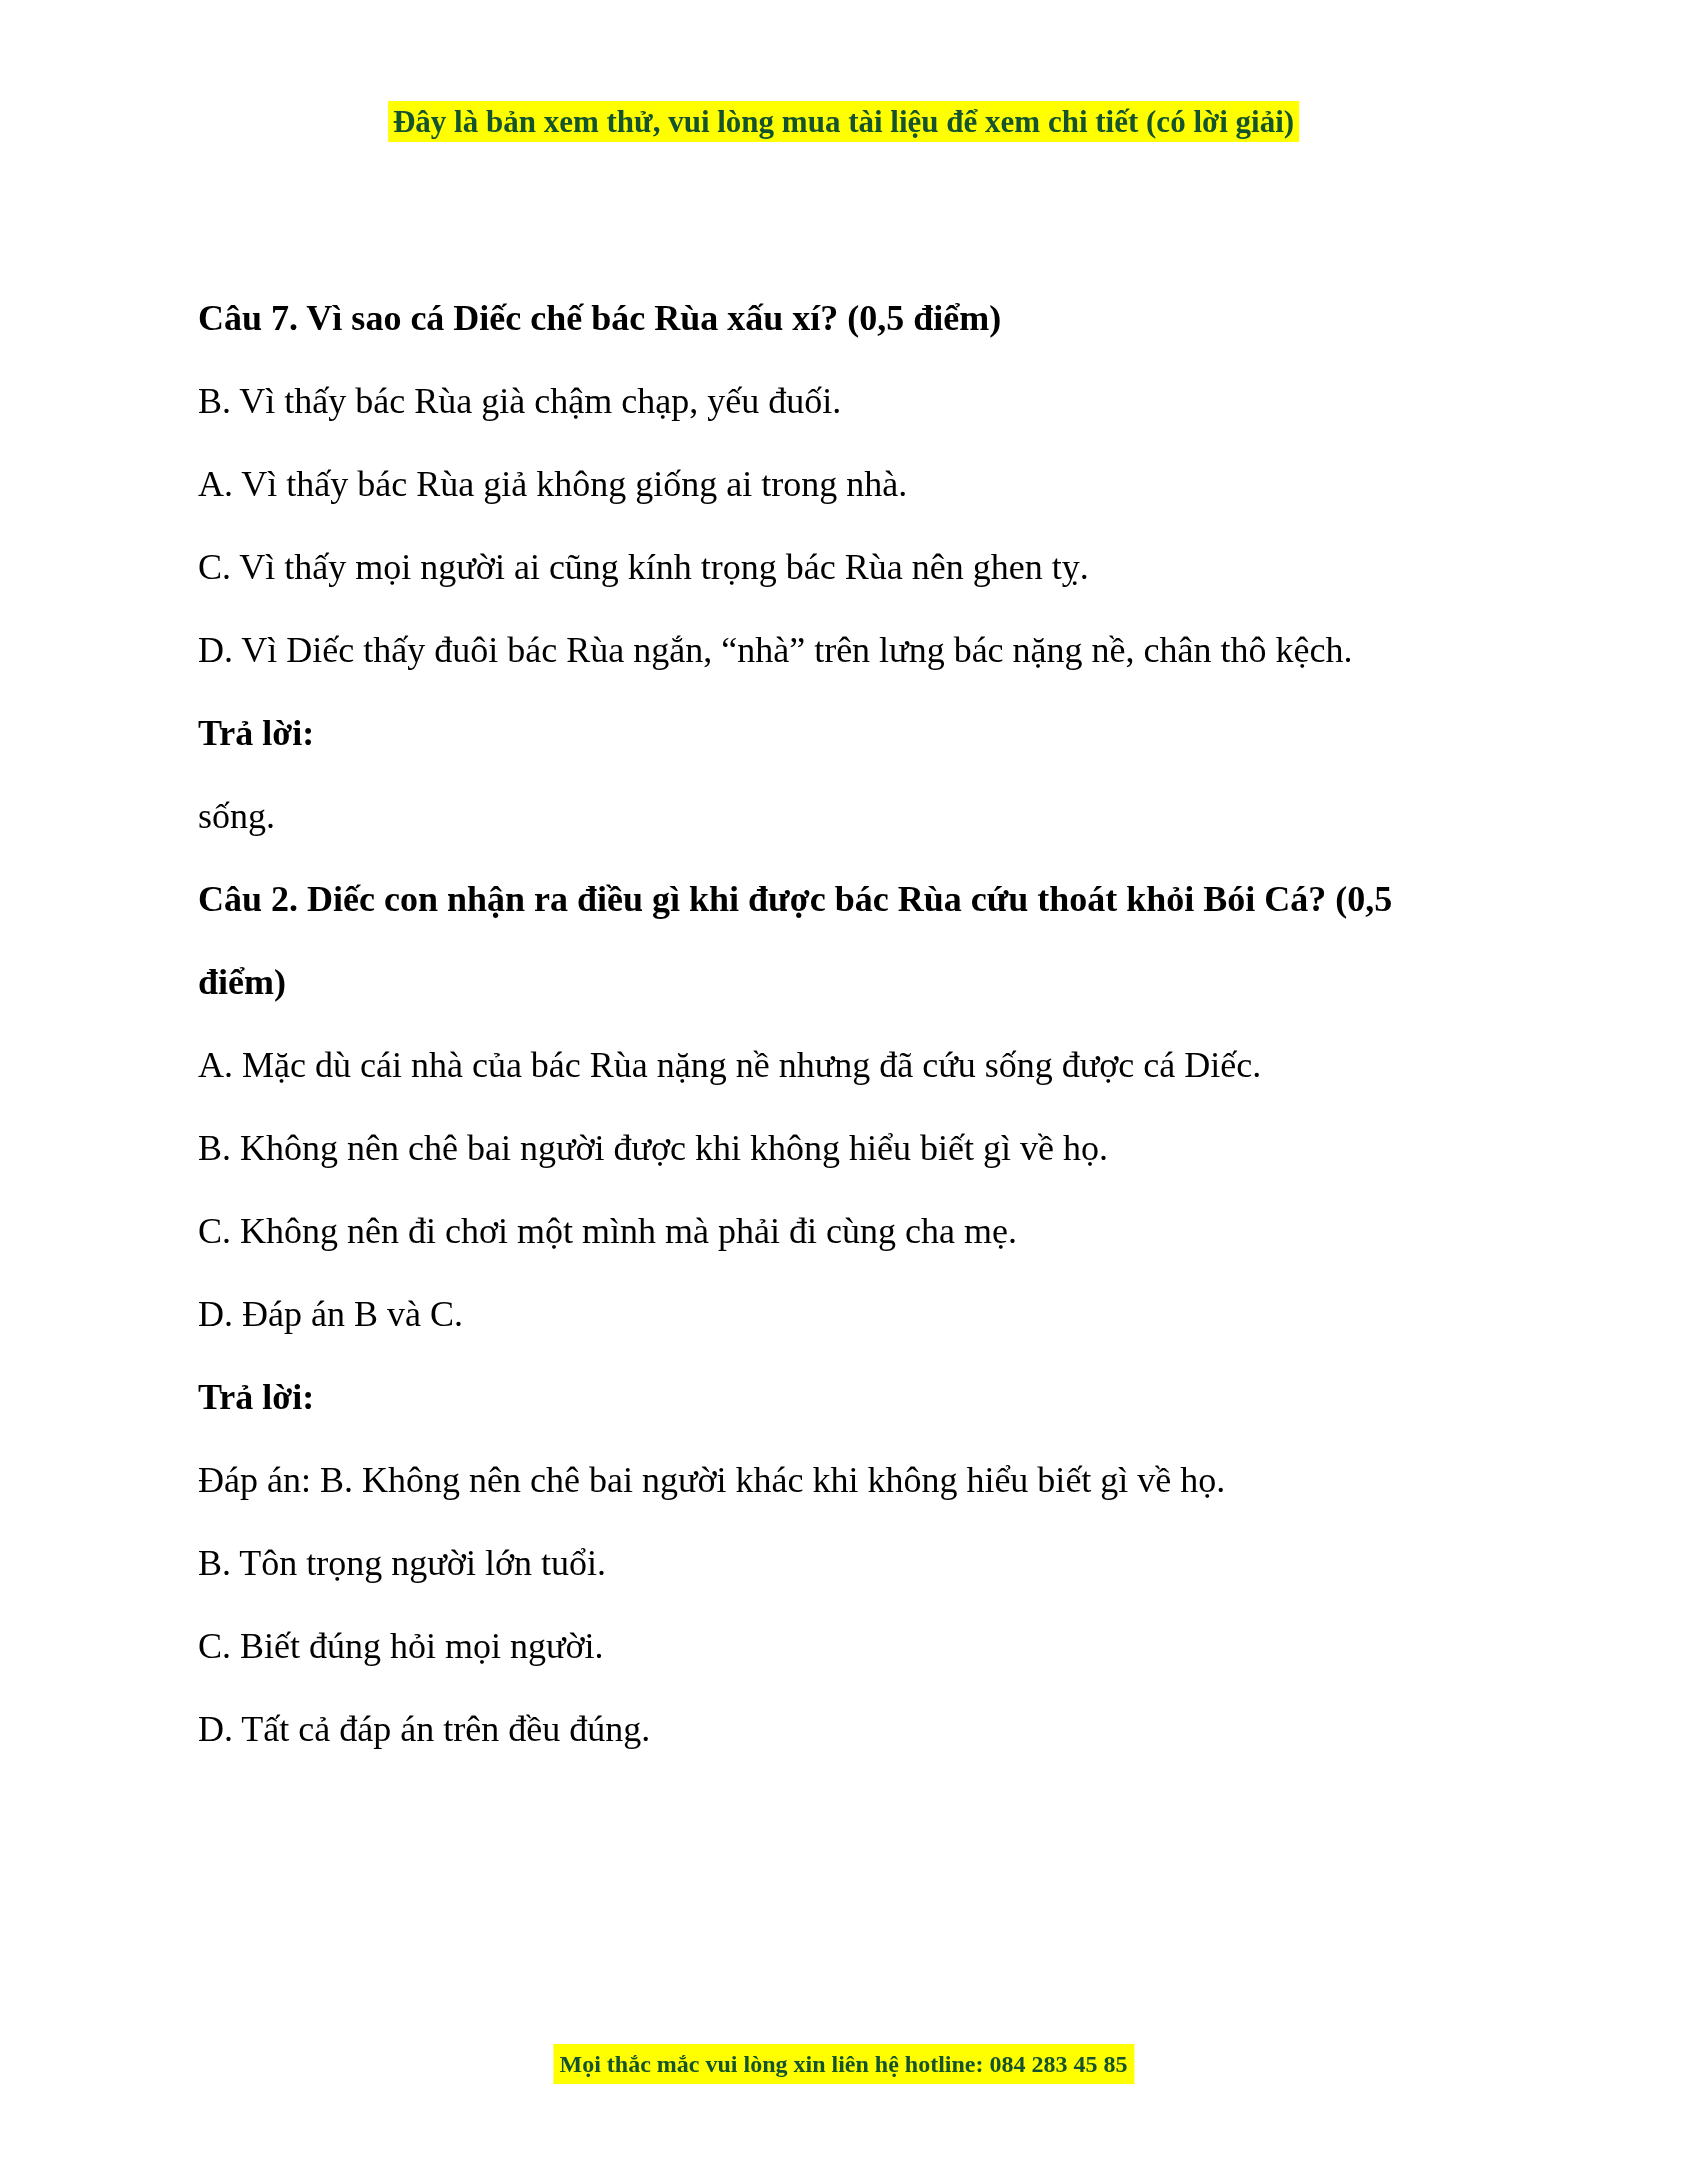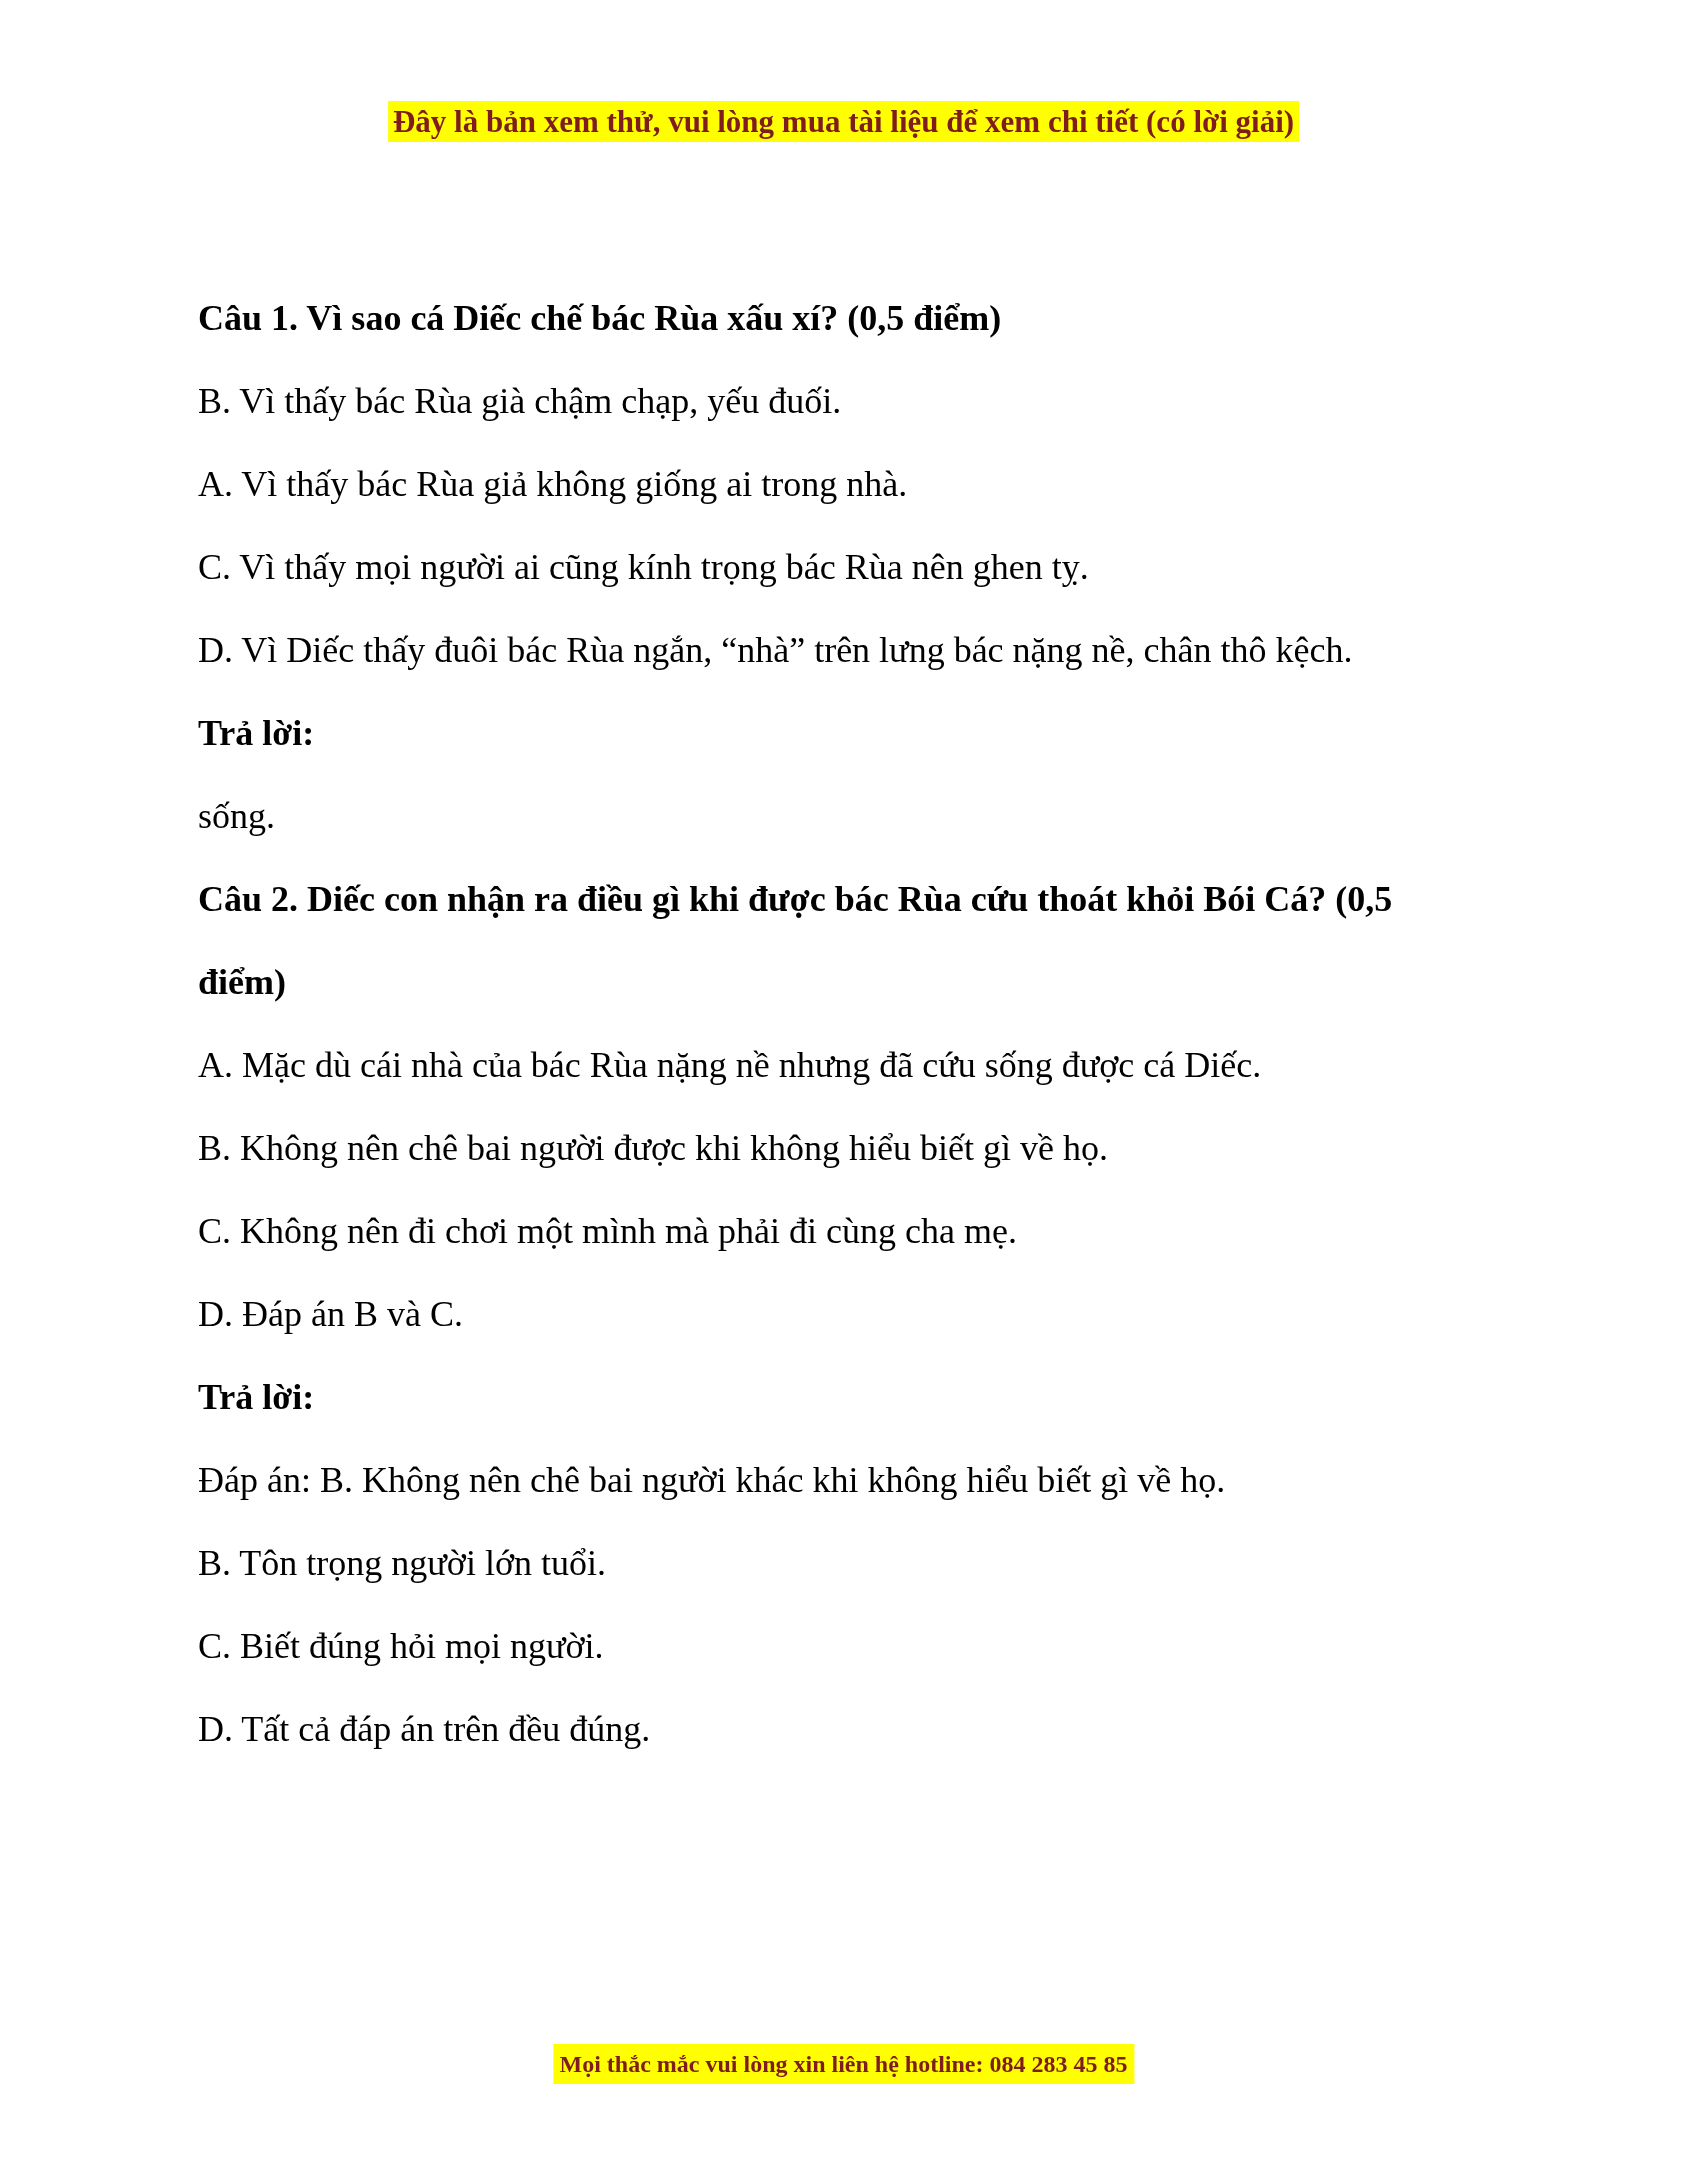"Đây là bản xem thử," .banner { color: #7f1d1d -> #14532d }
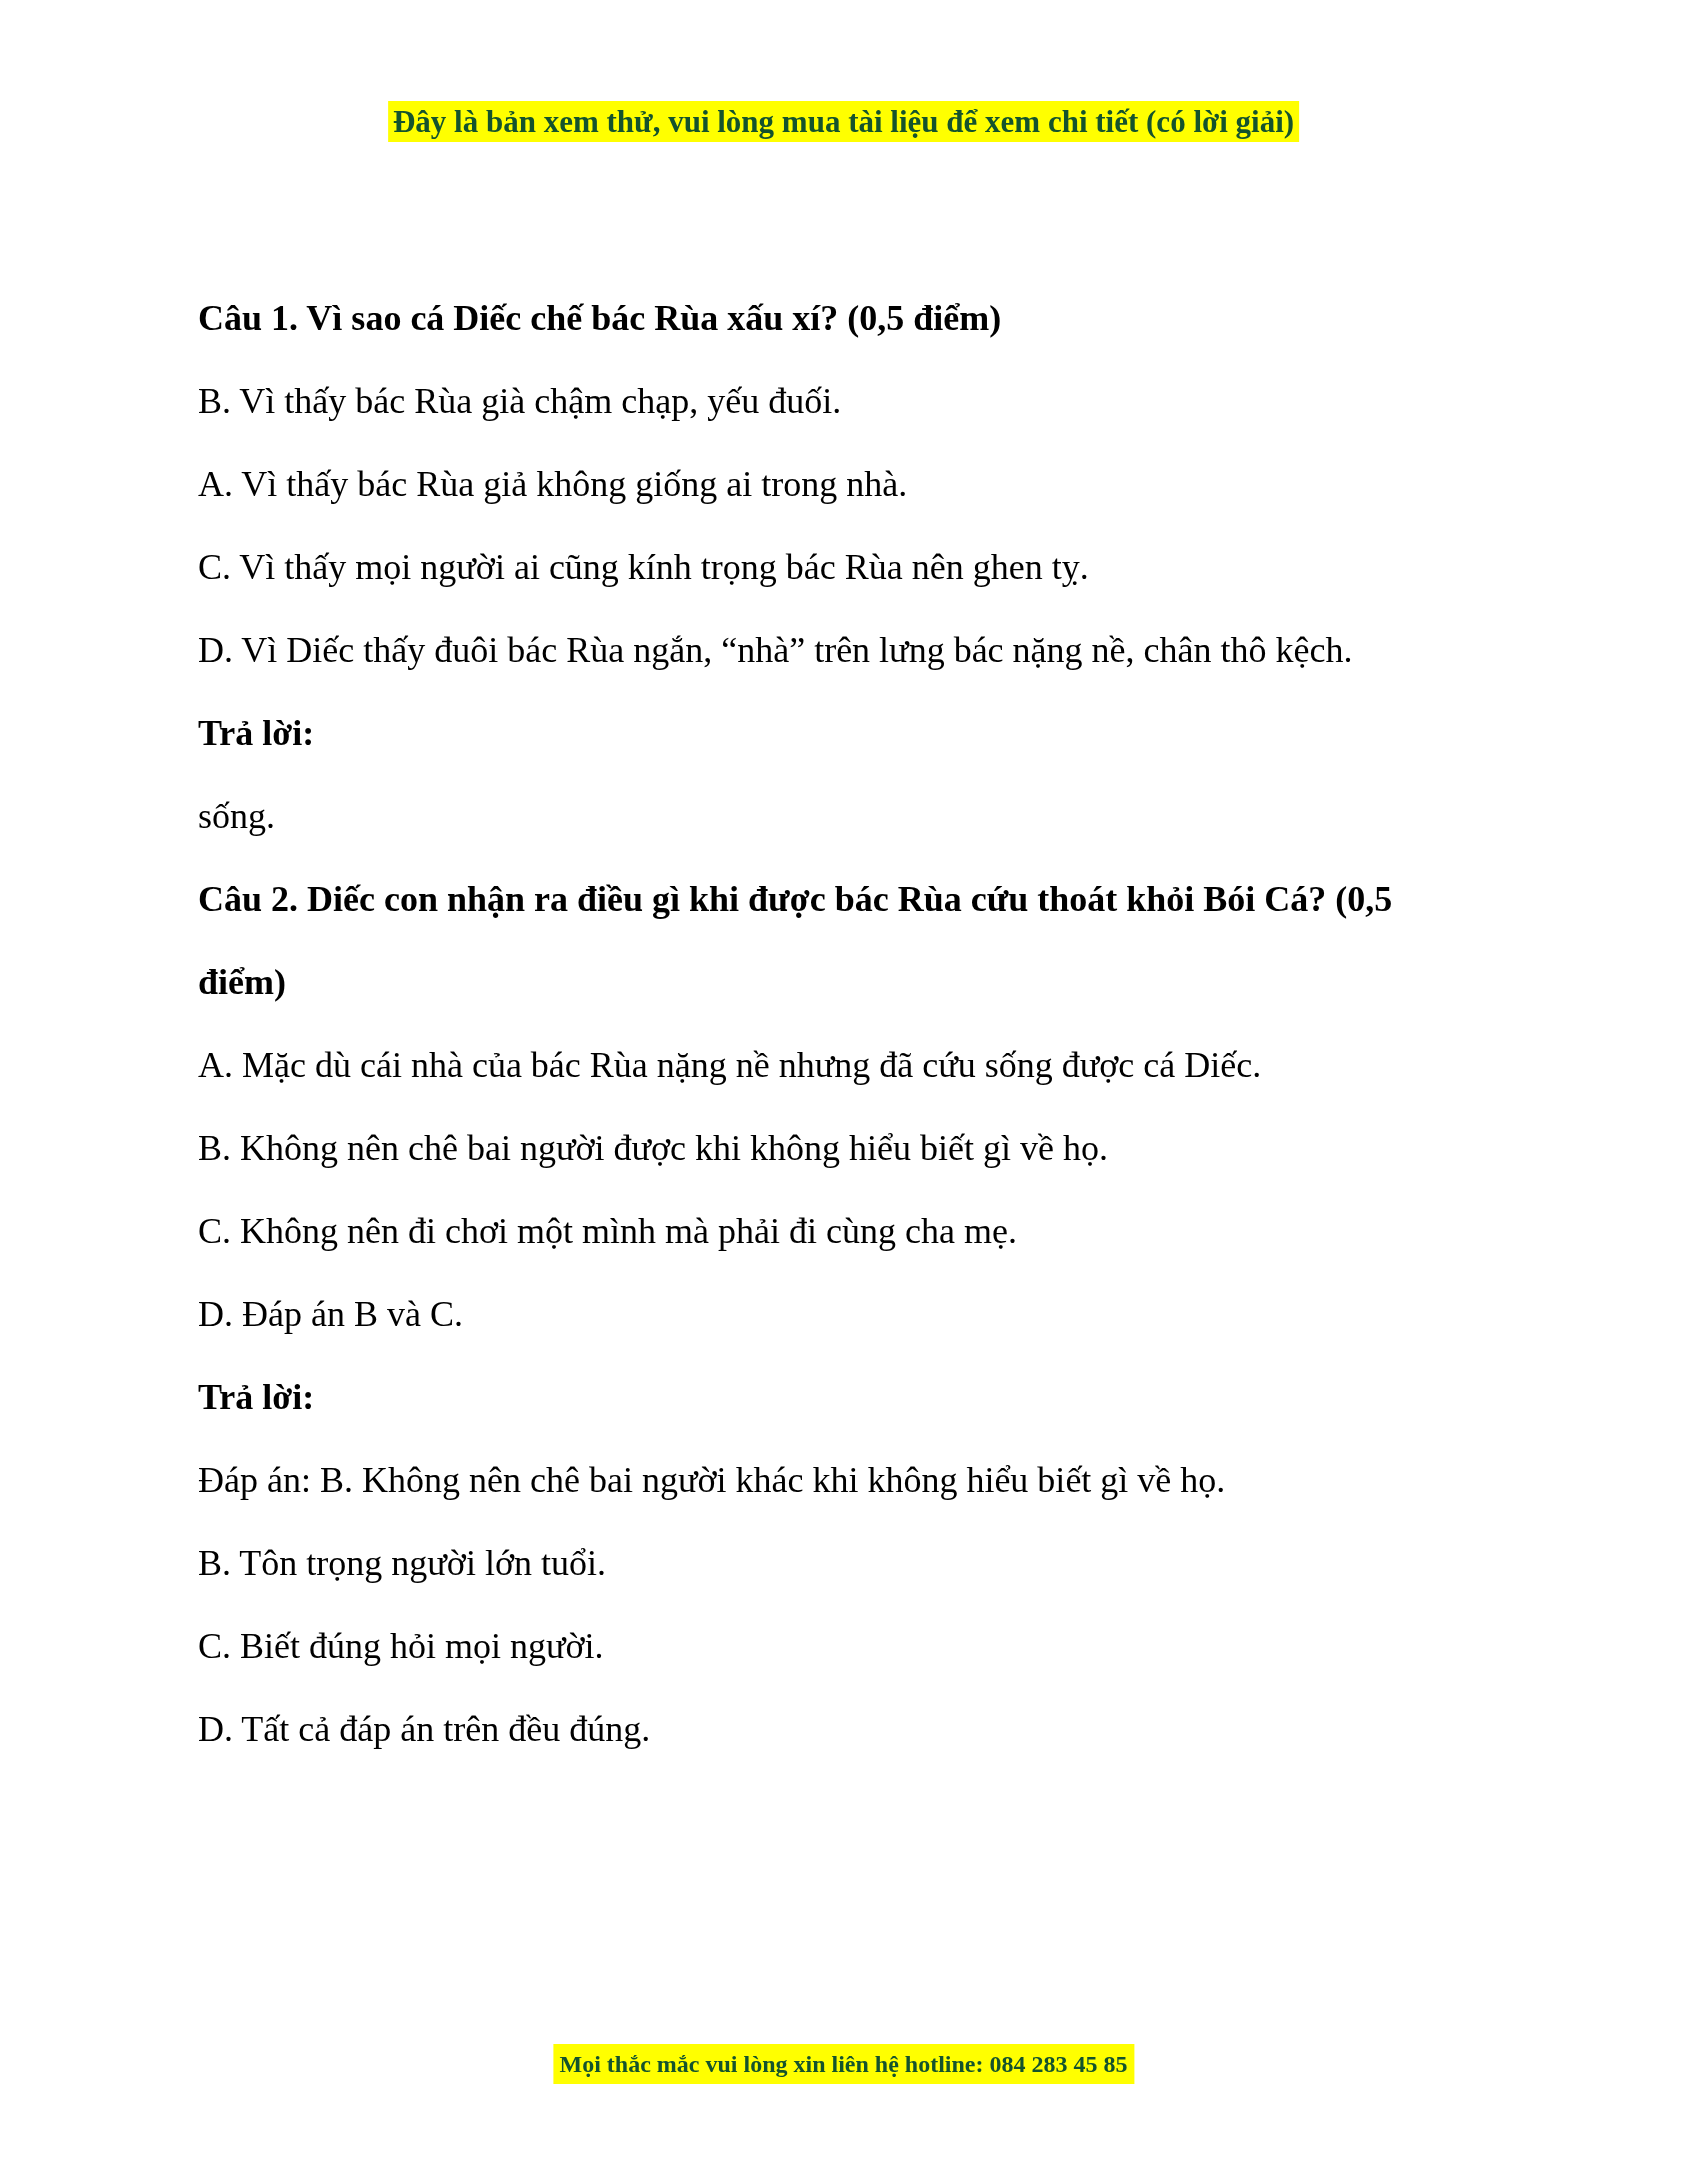"Câu 1. Vì sao cá" div.doc-line { text: 1 -> 7 }
